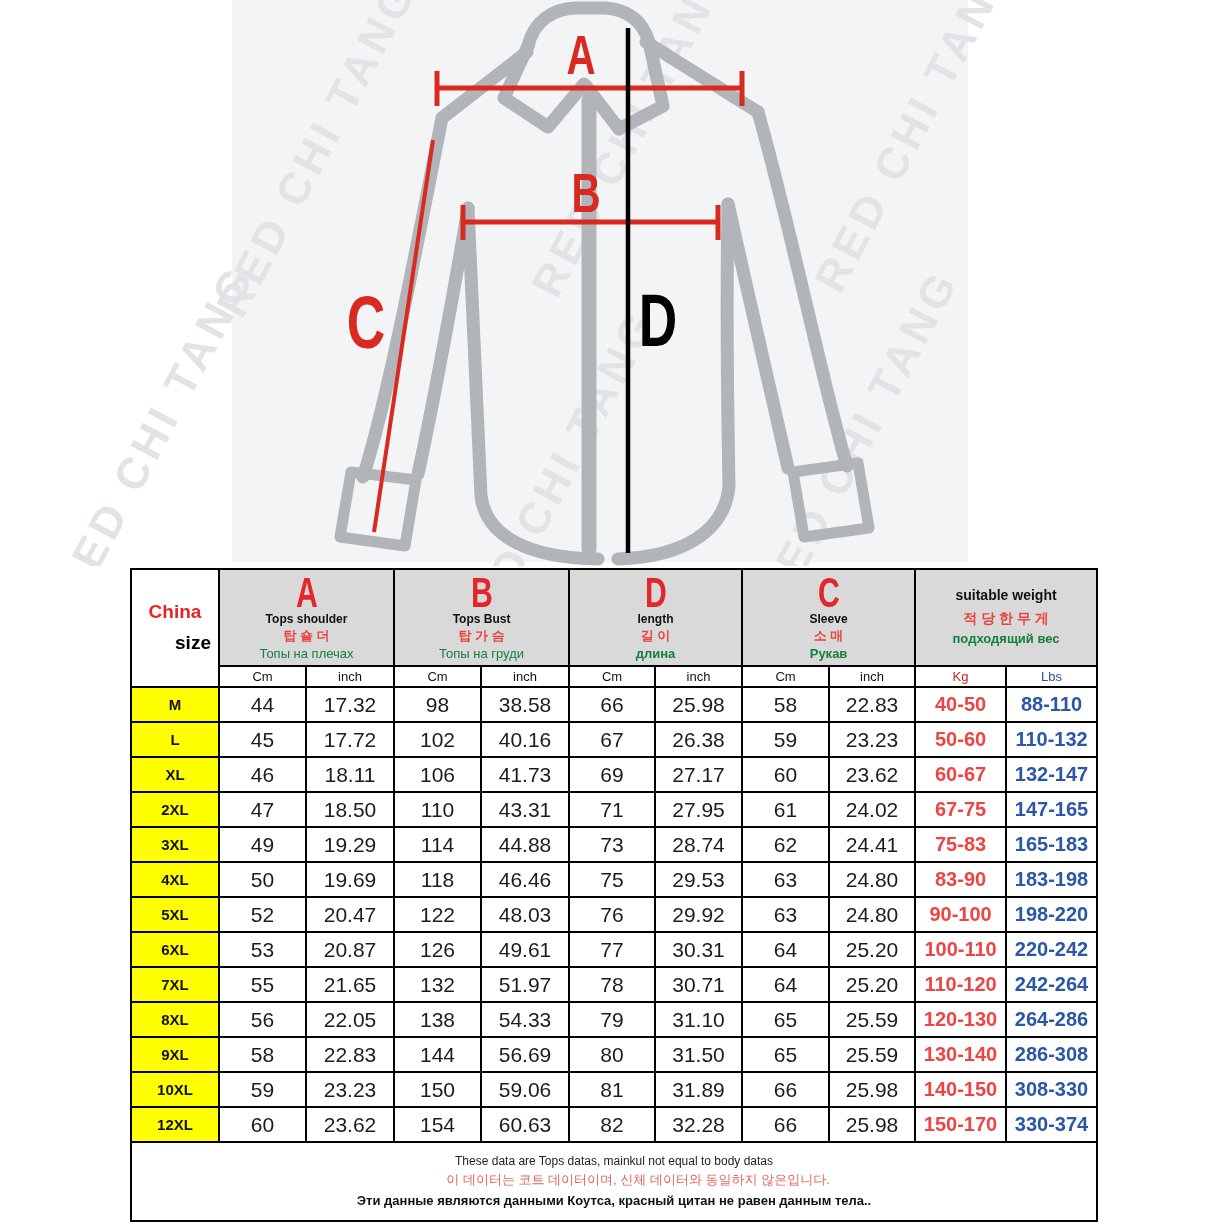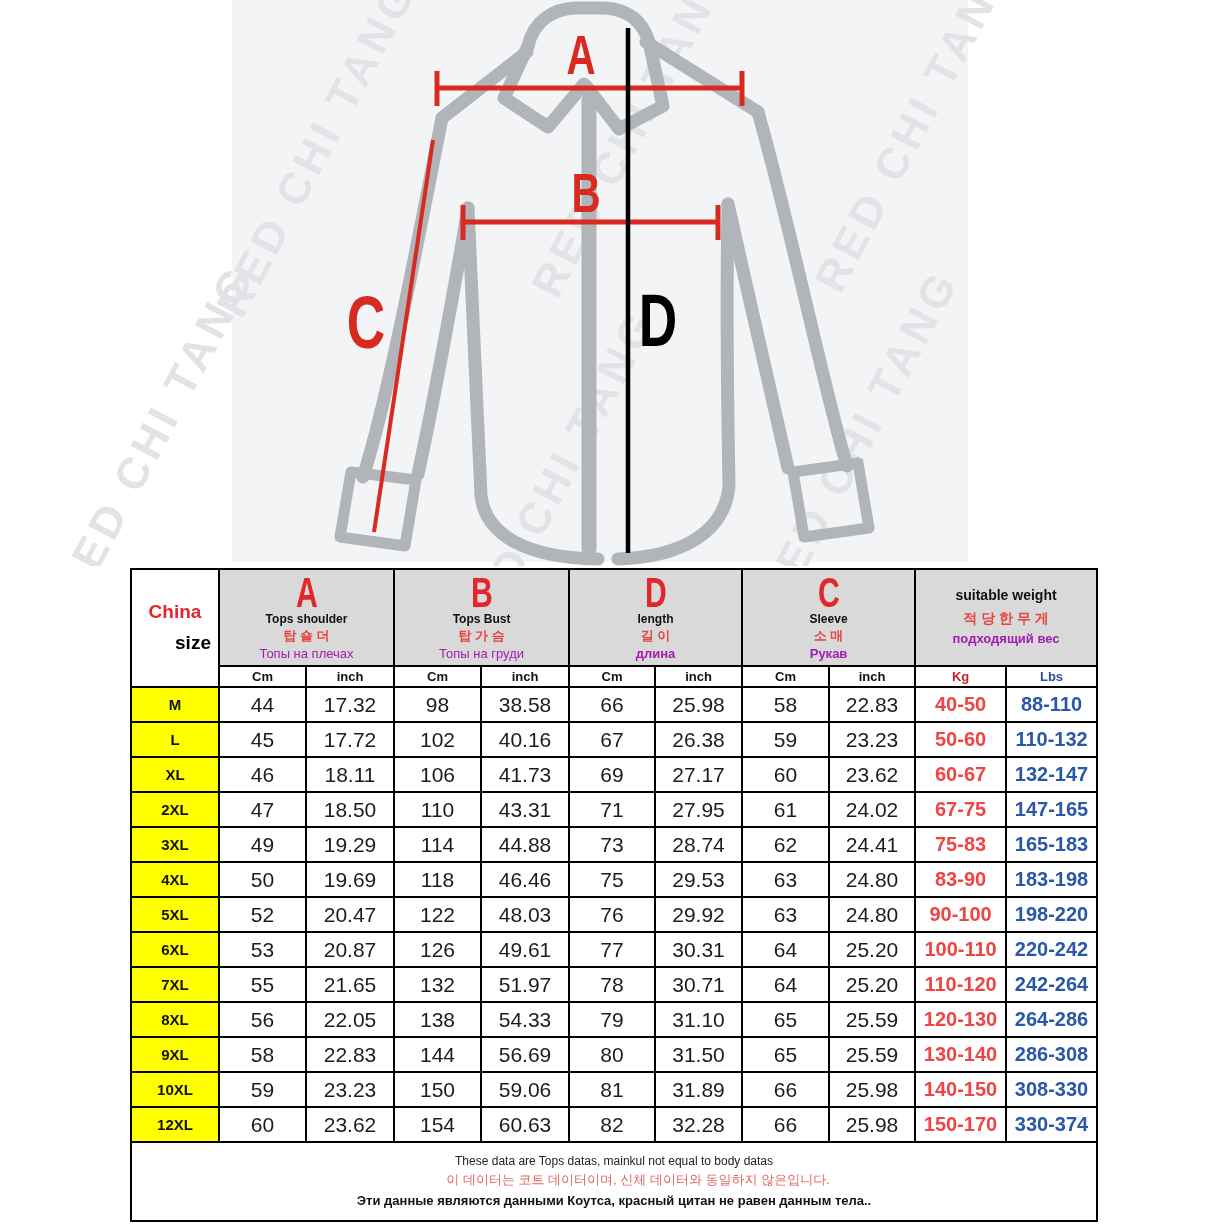"подходящий вес" .group .ru { color: #a21caf -> #15803d }
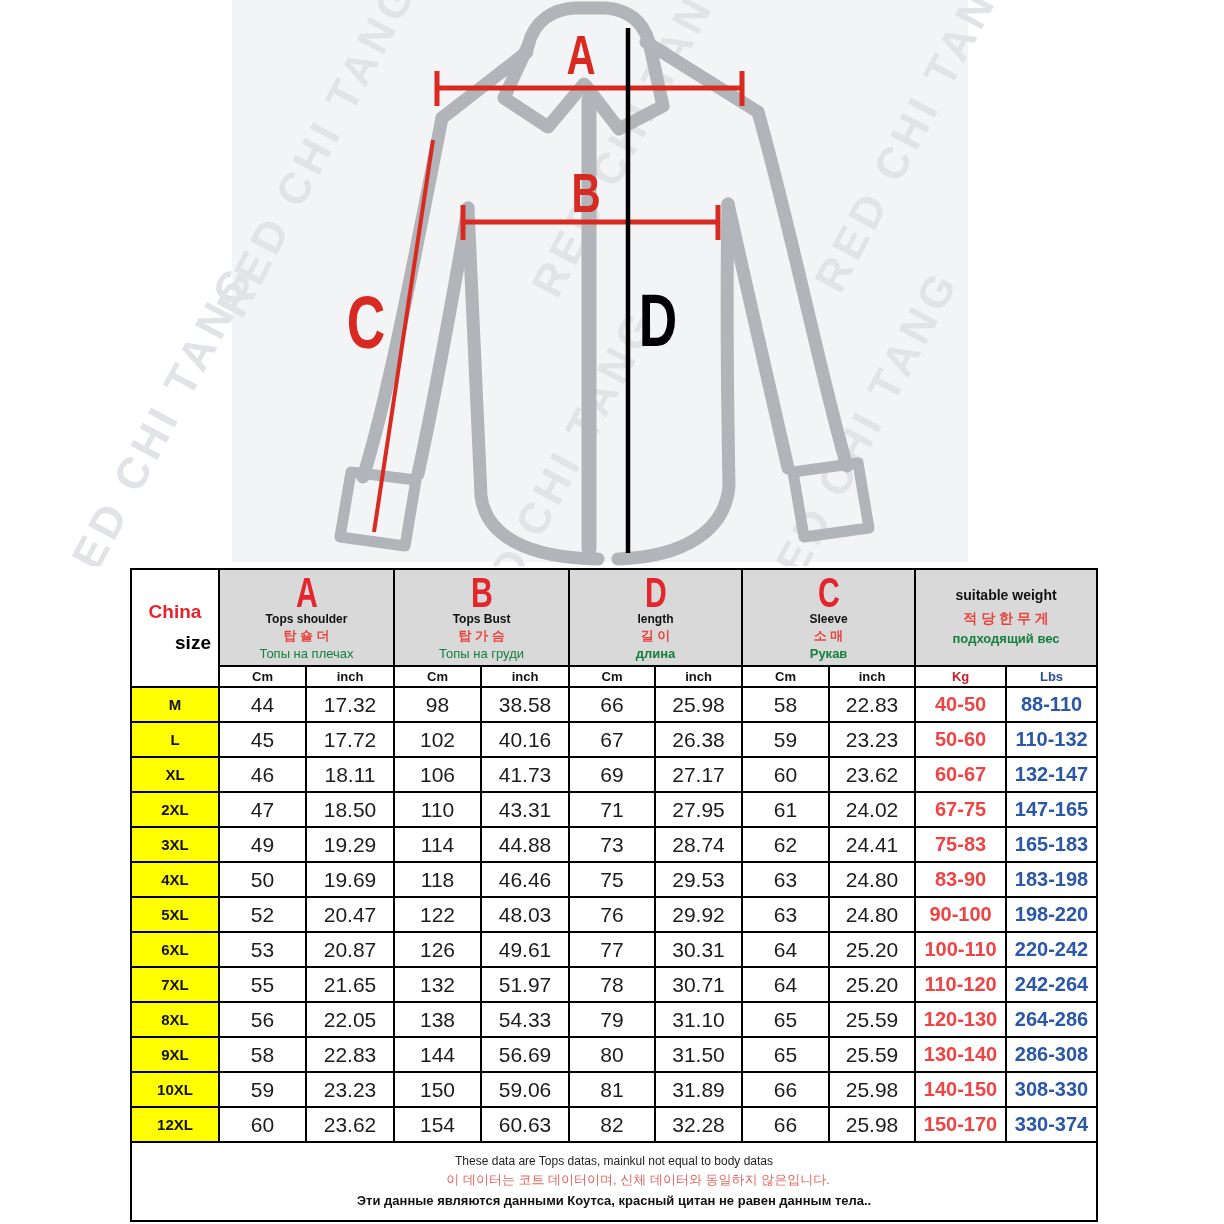"Cm" th.unit { font-weight: bold -> normal }
